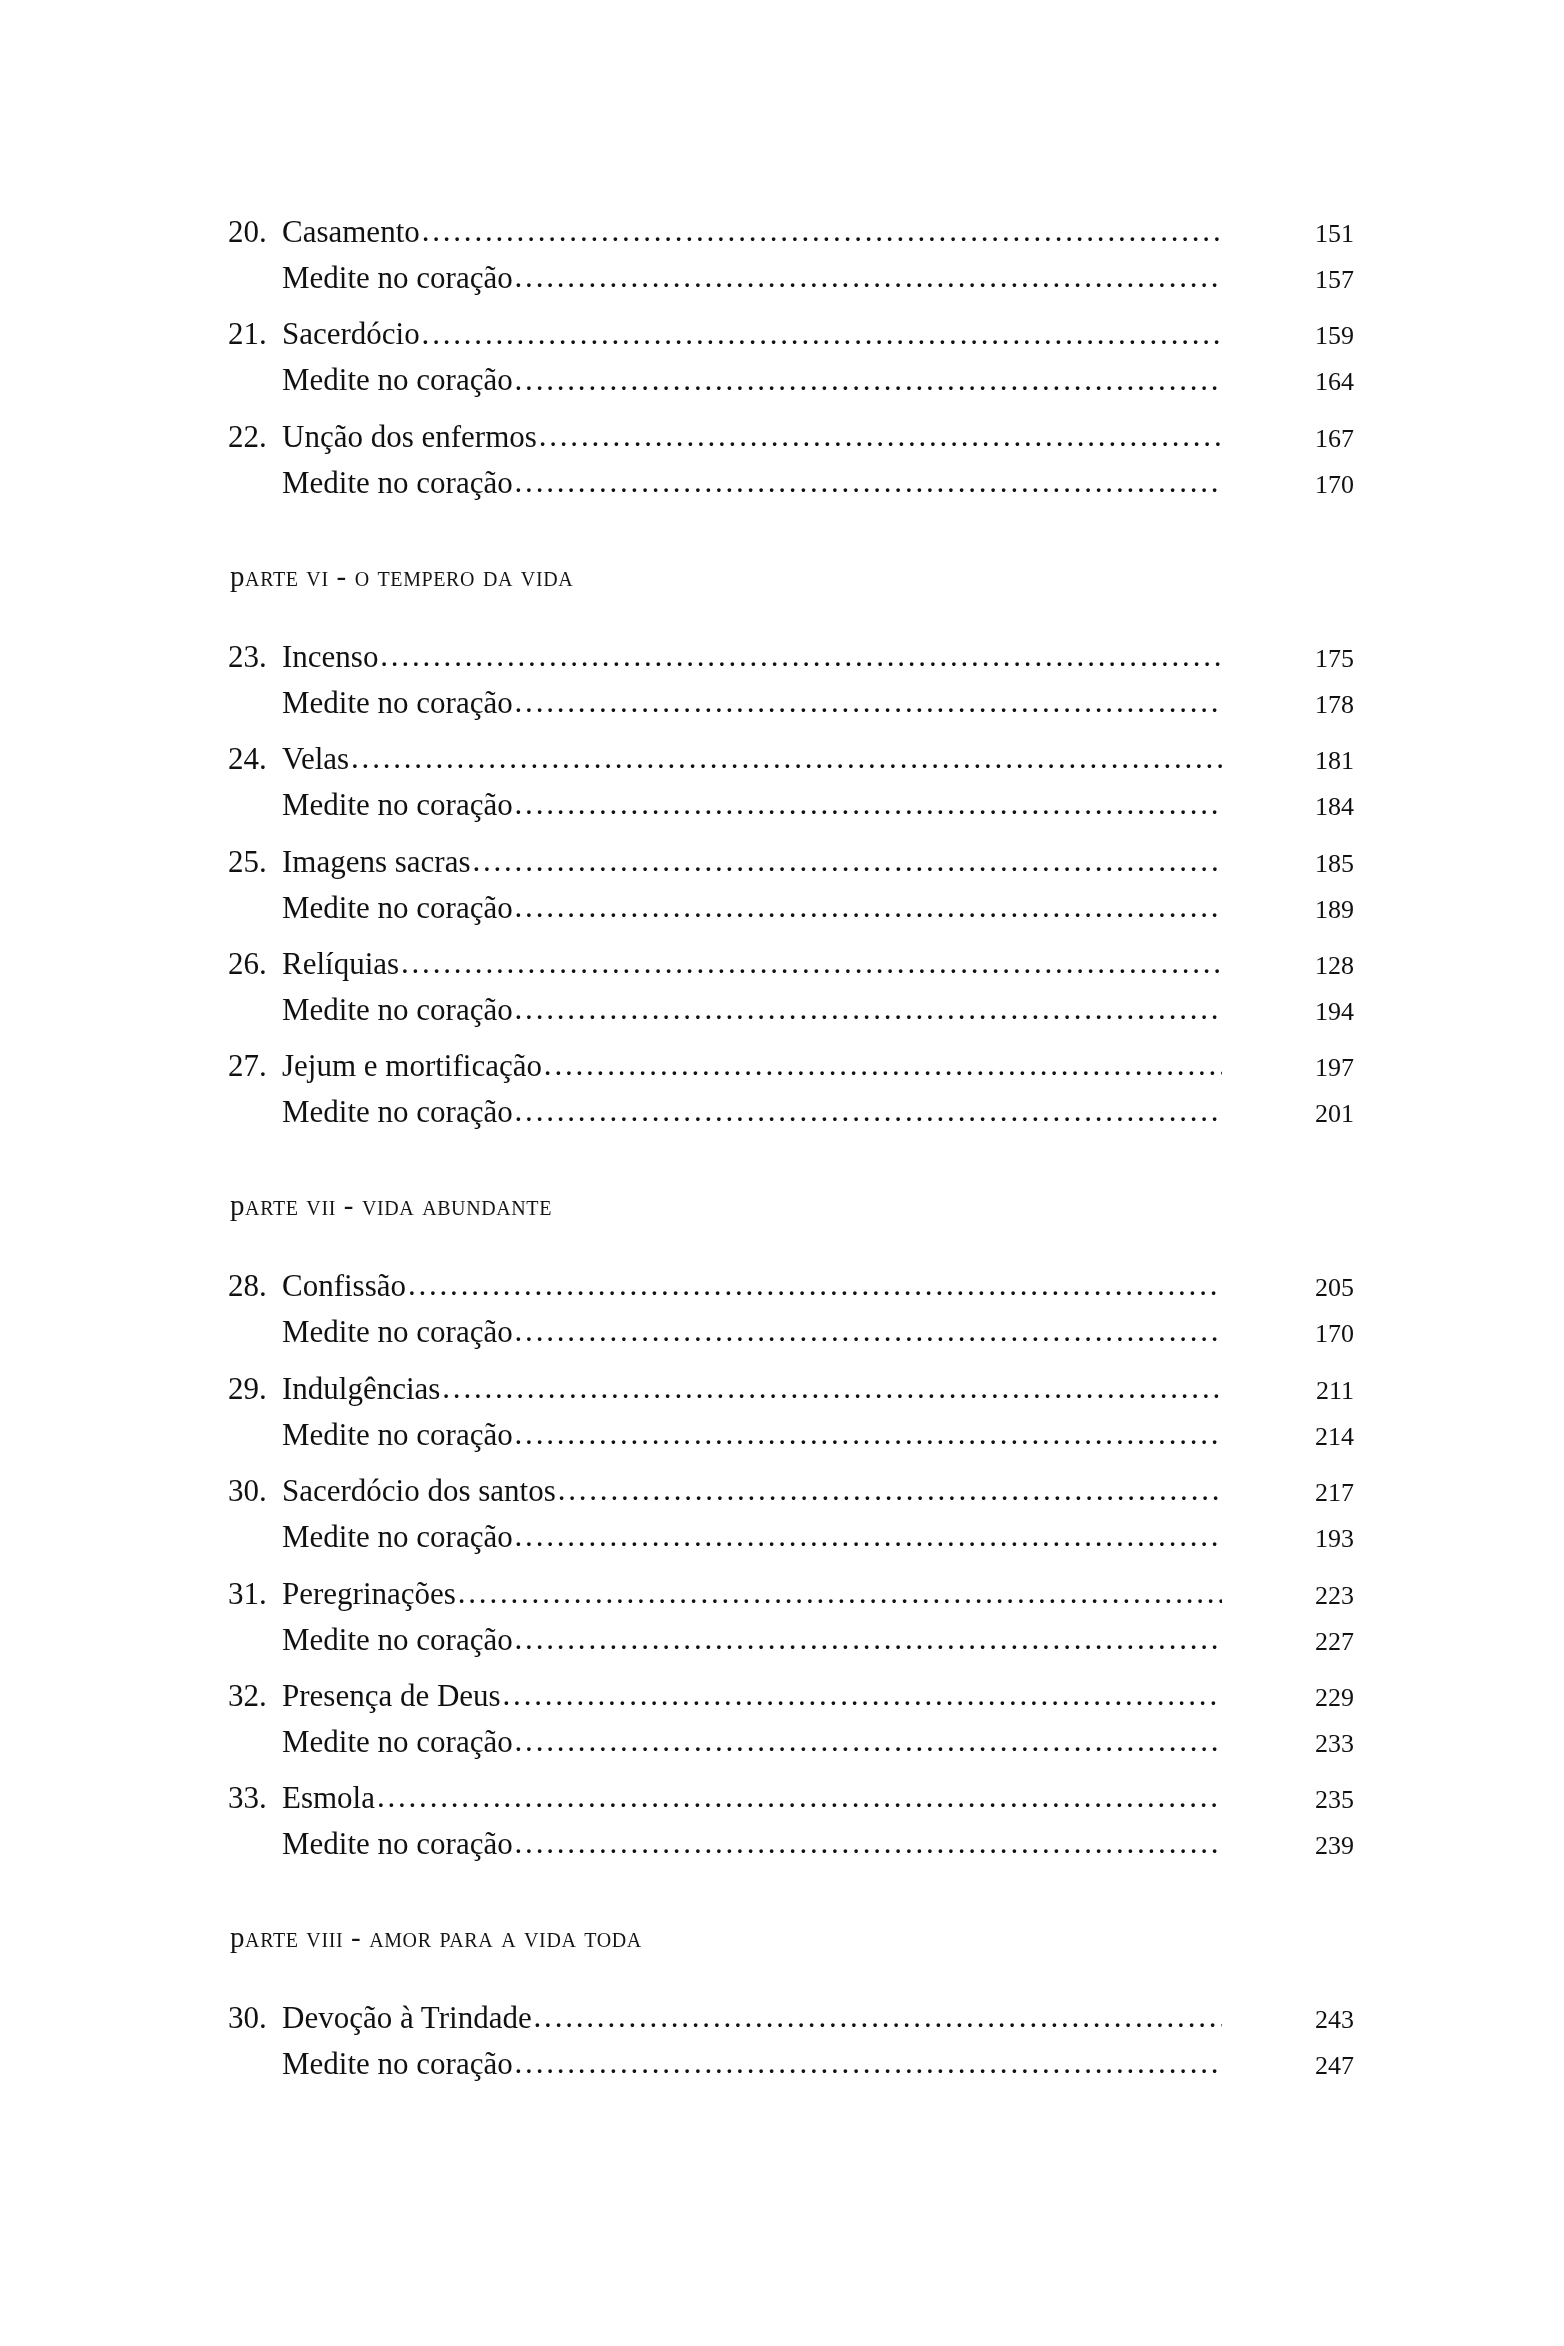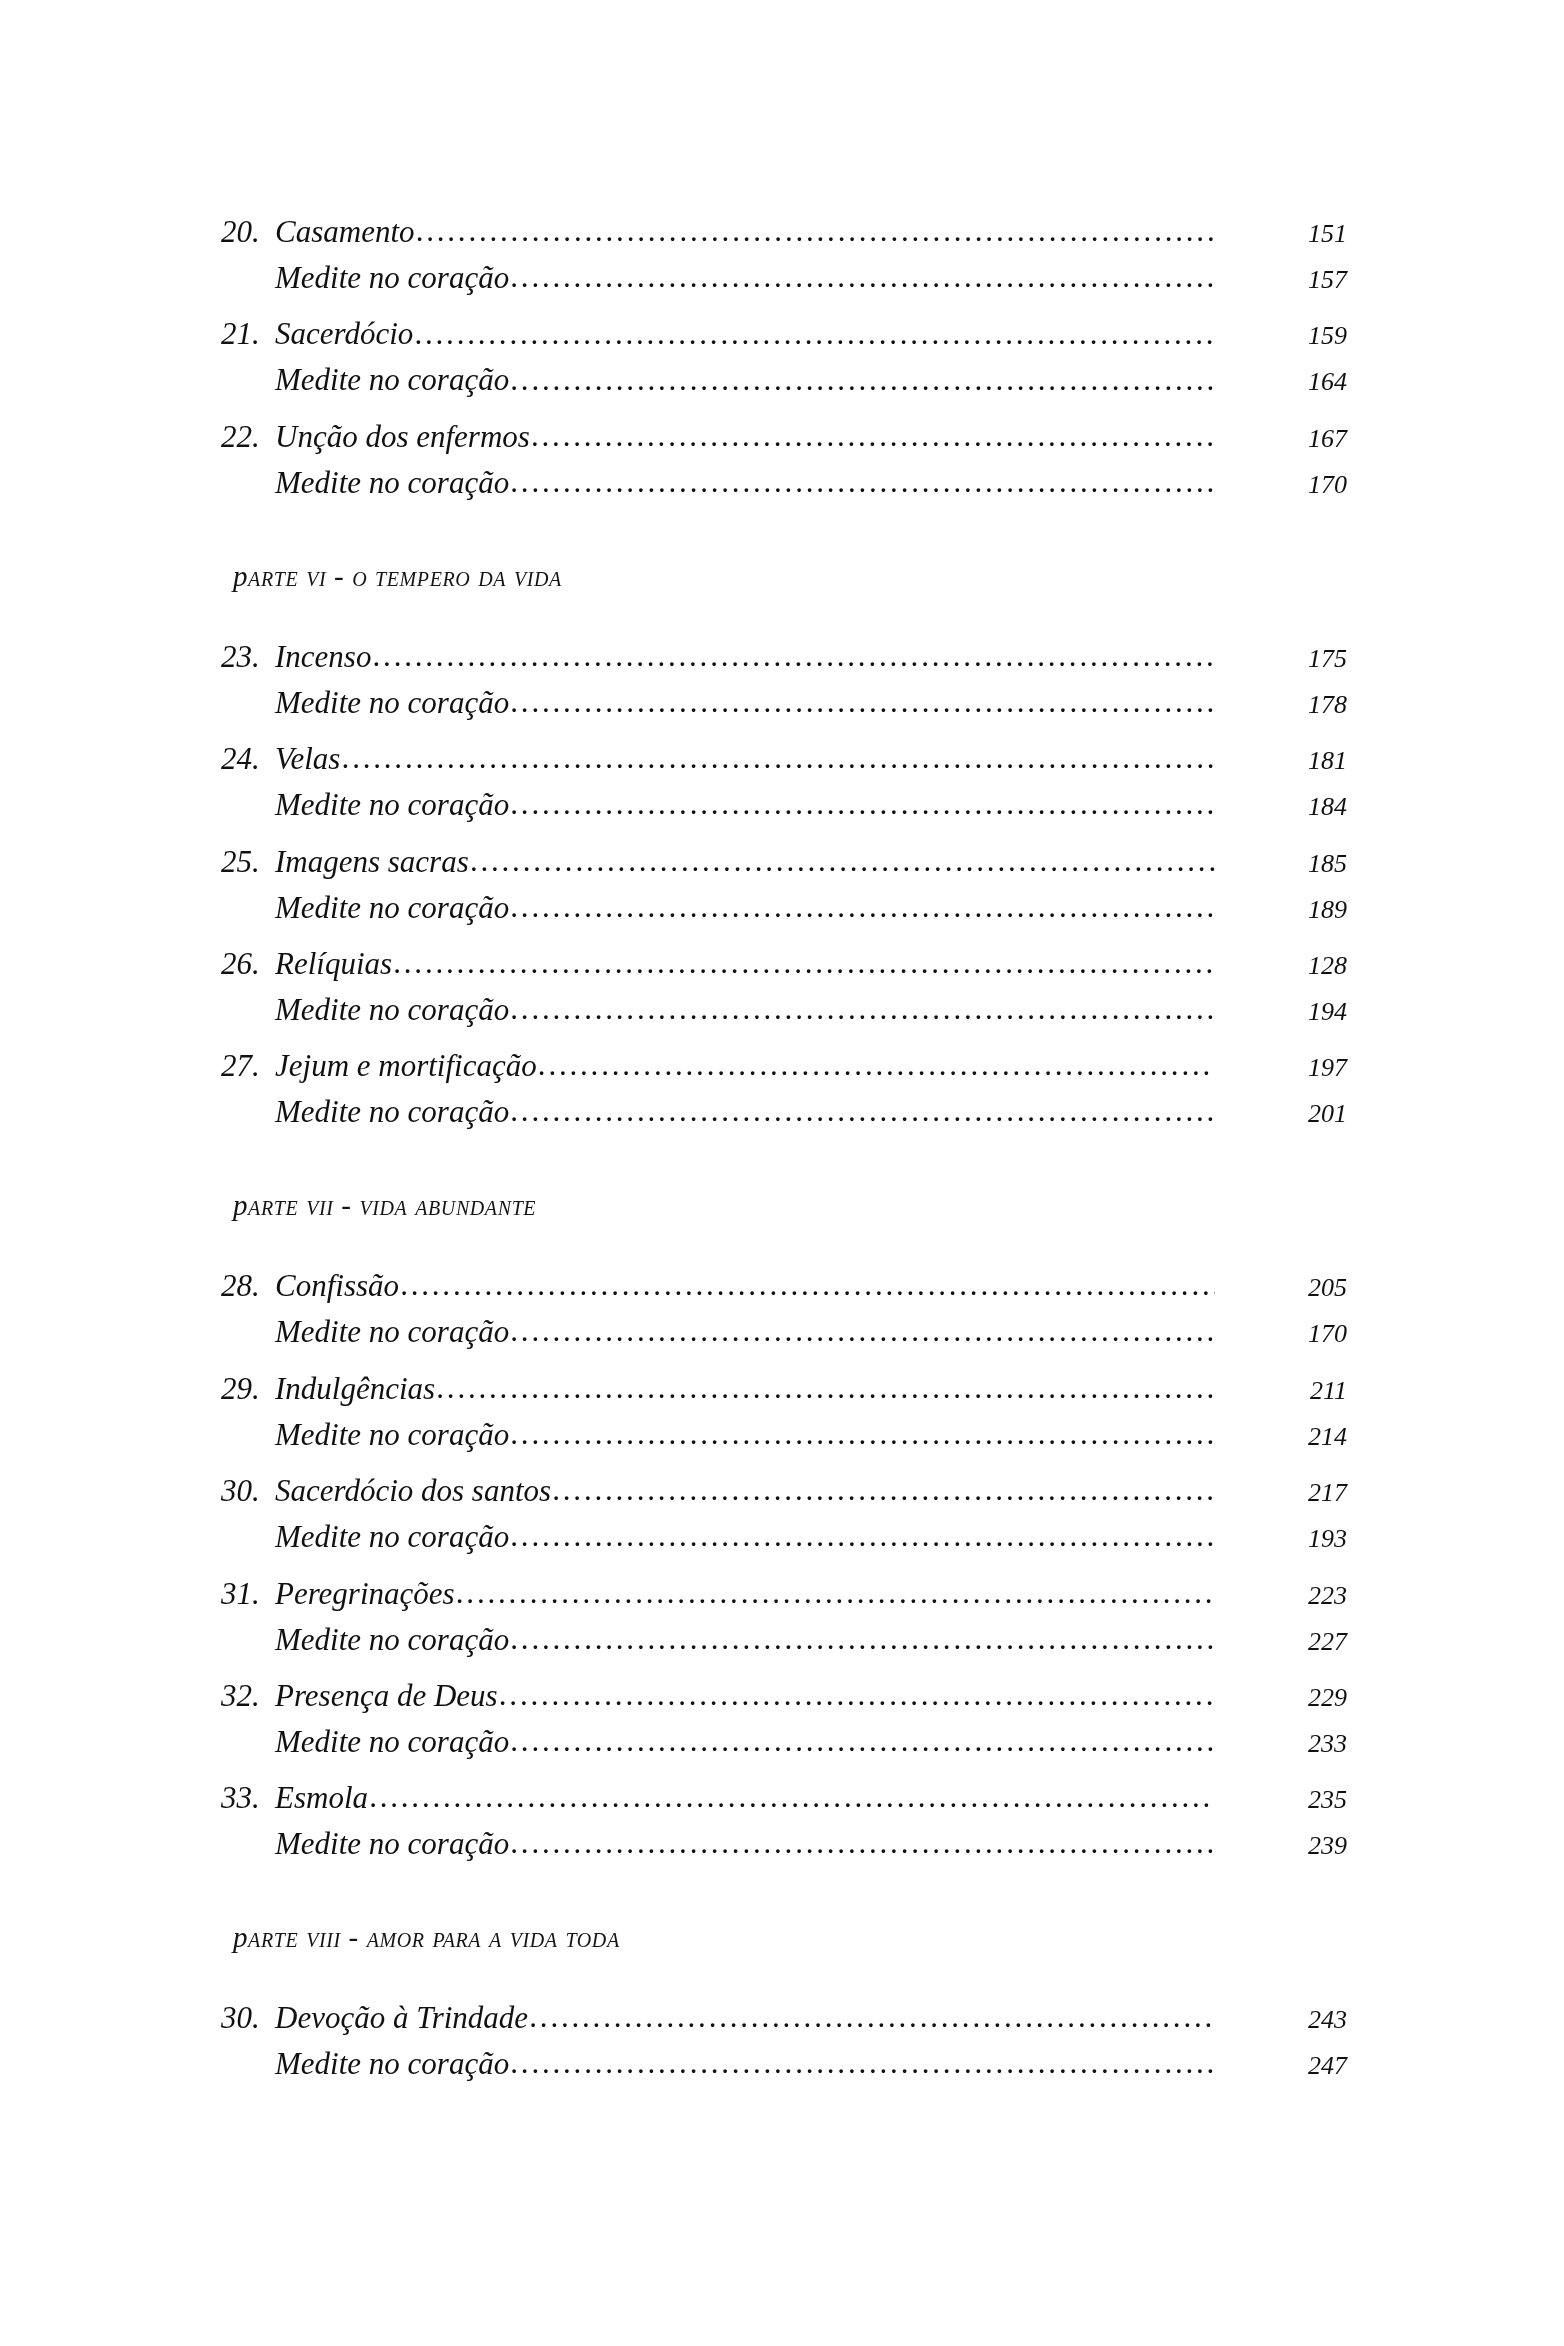"20." .toc { font-style: italic -> none; left: 221px -> 228px }
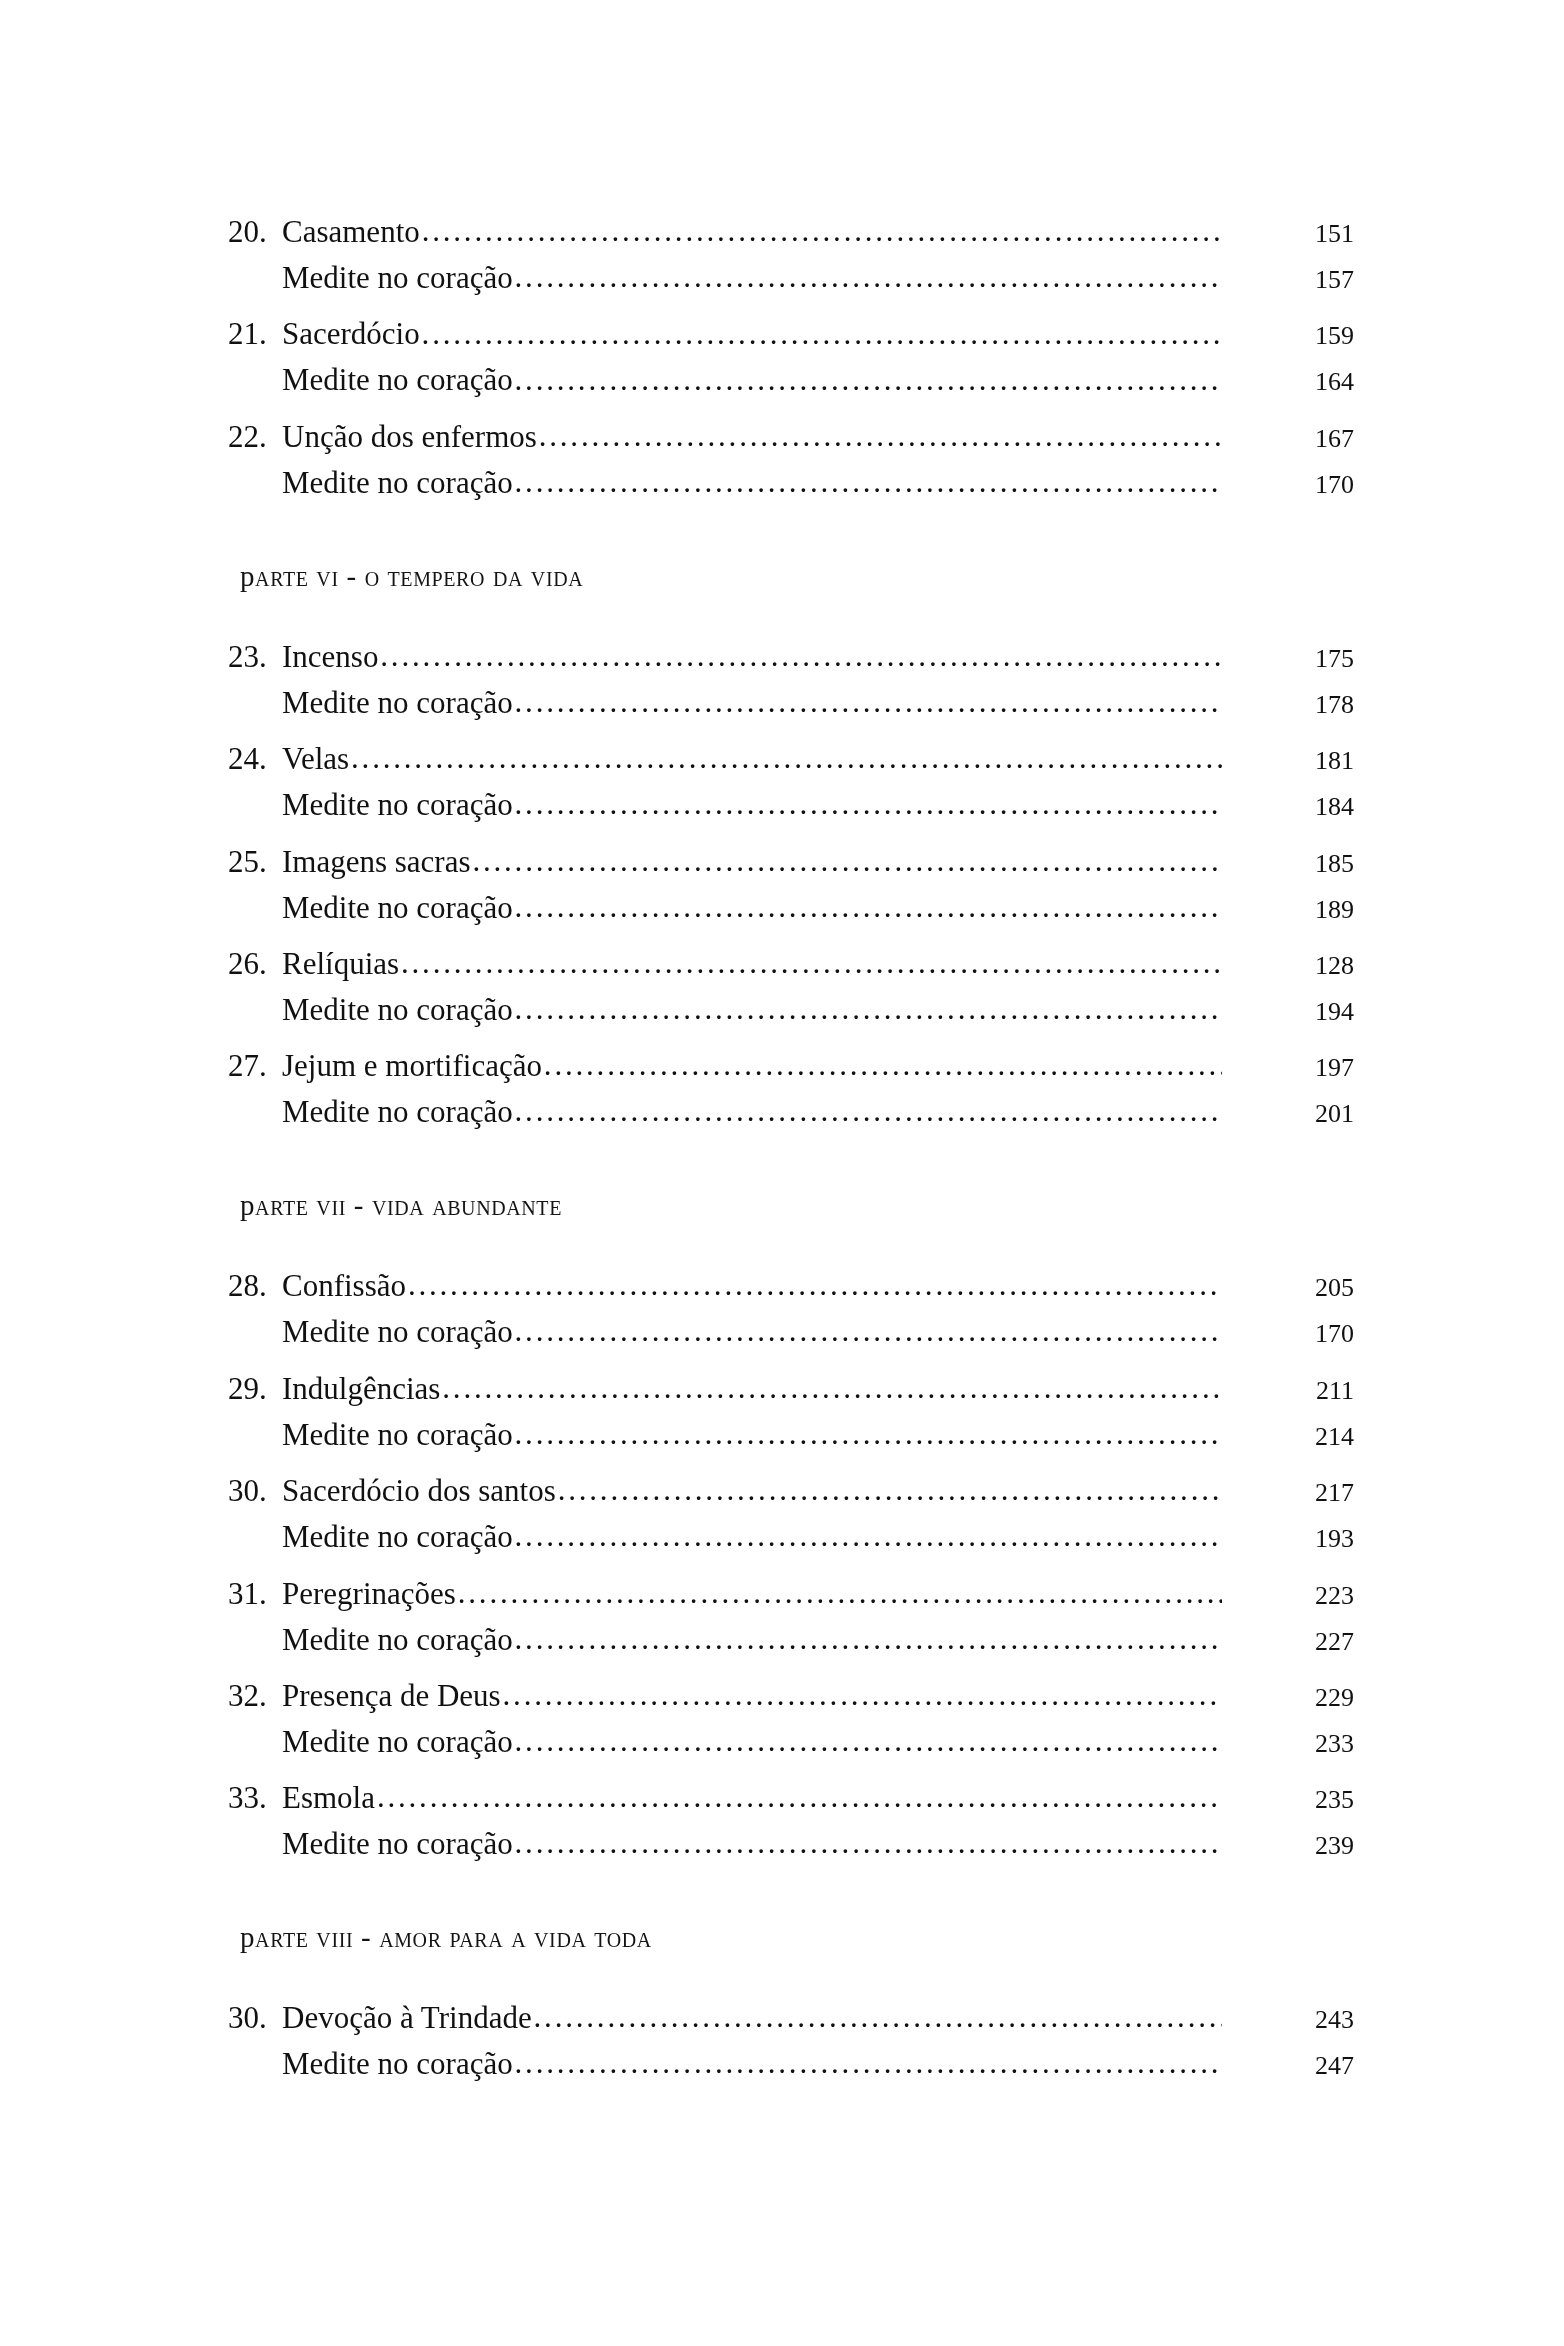"parte vi - o tempero" .part-heading { margin: 12px -> 2px }
